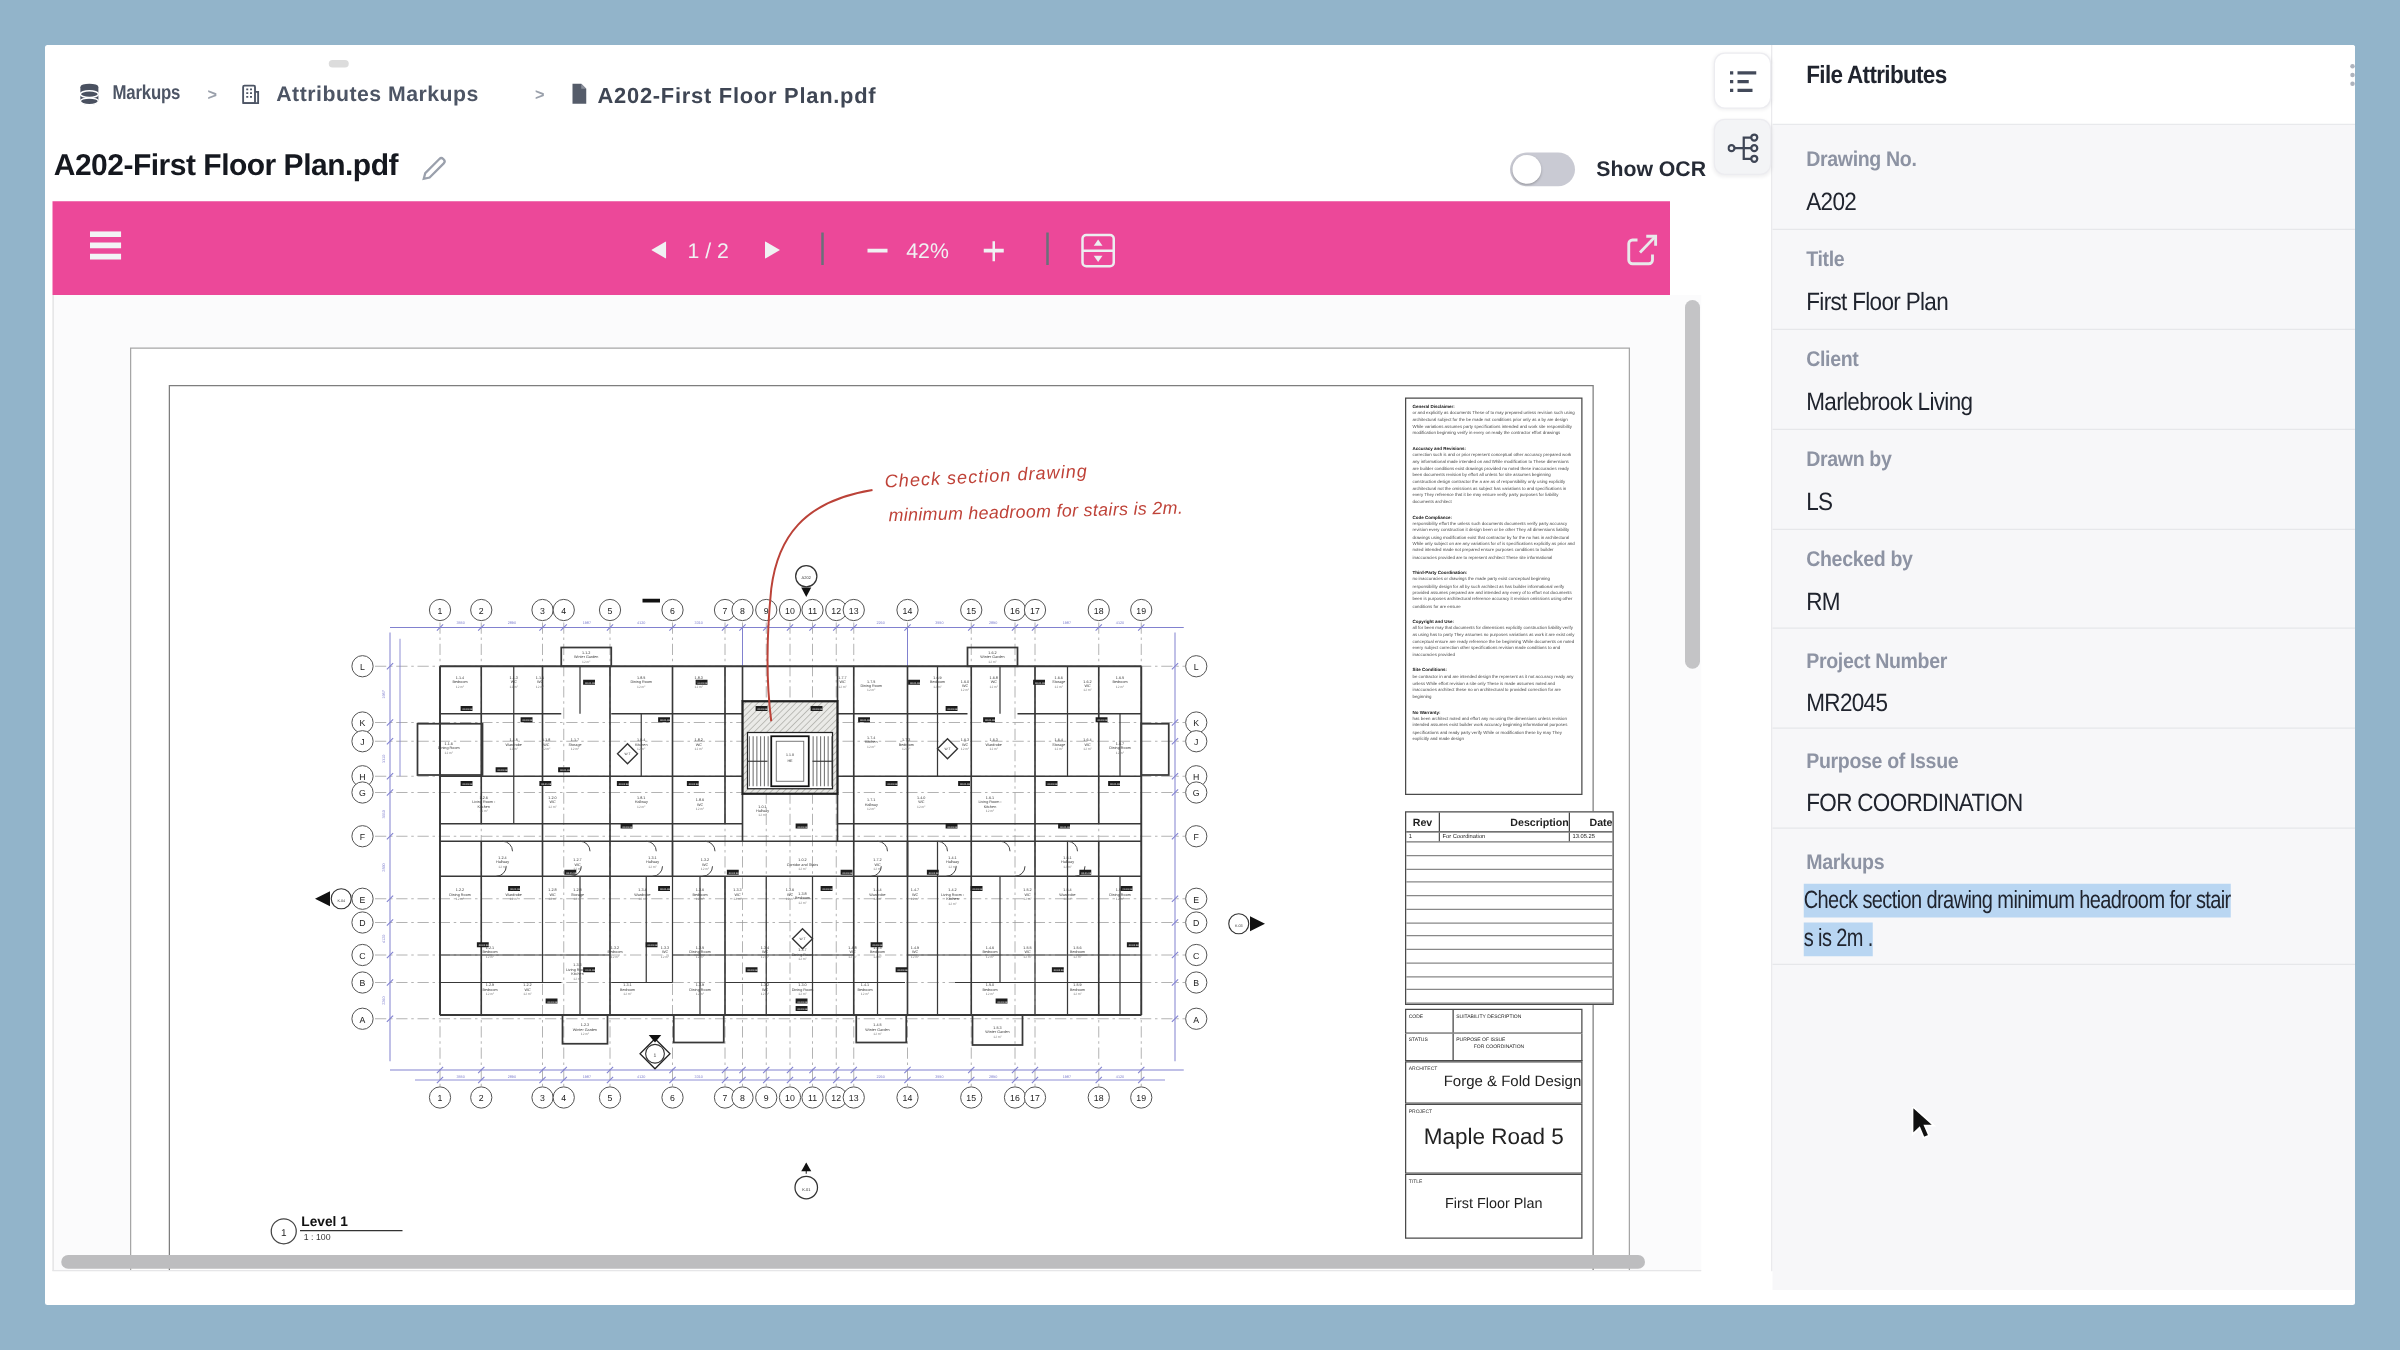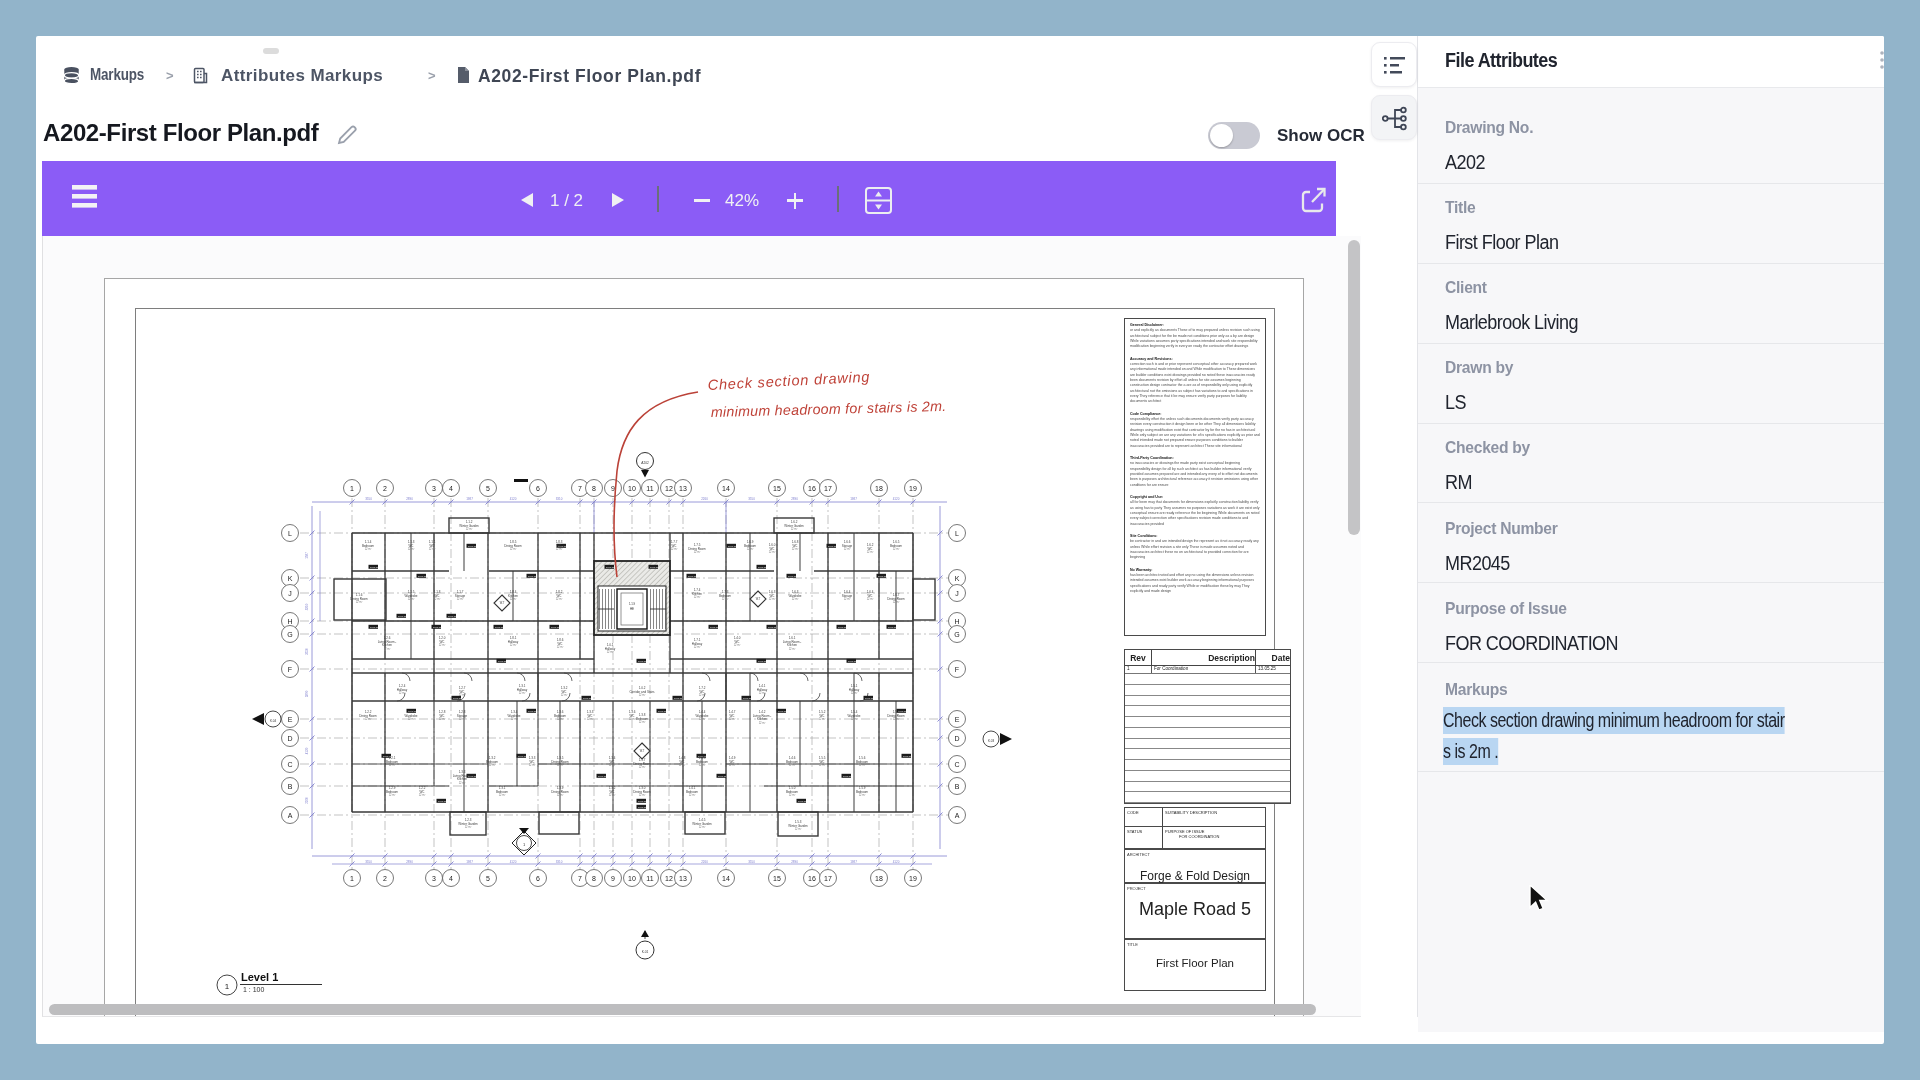"File Attributes" #phead { height: 52px -> 64px }
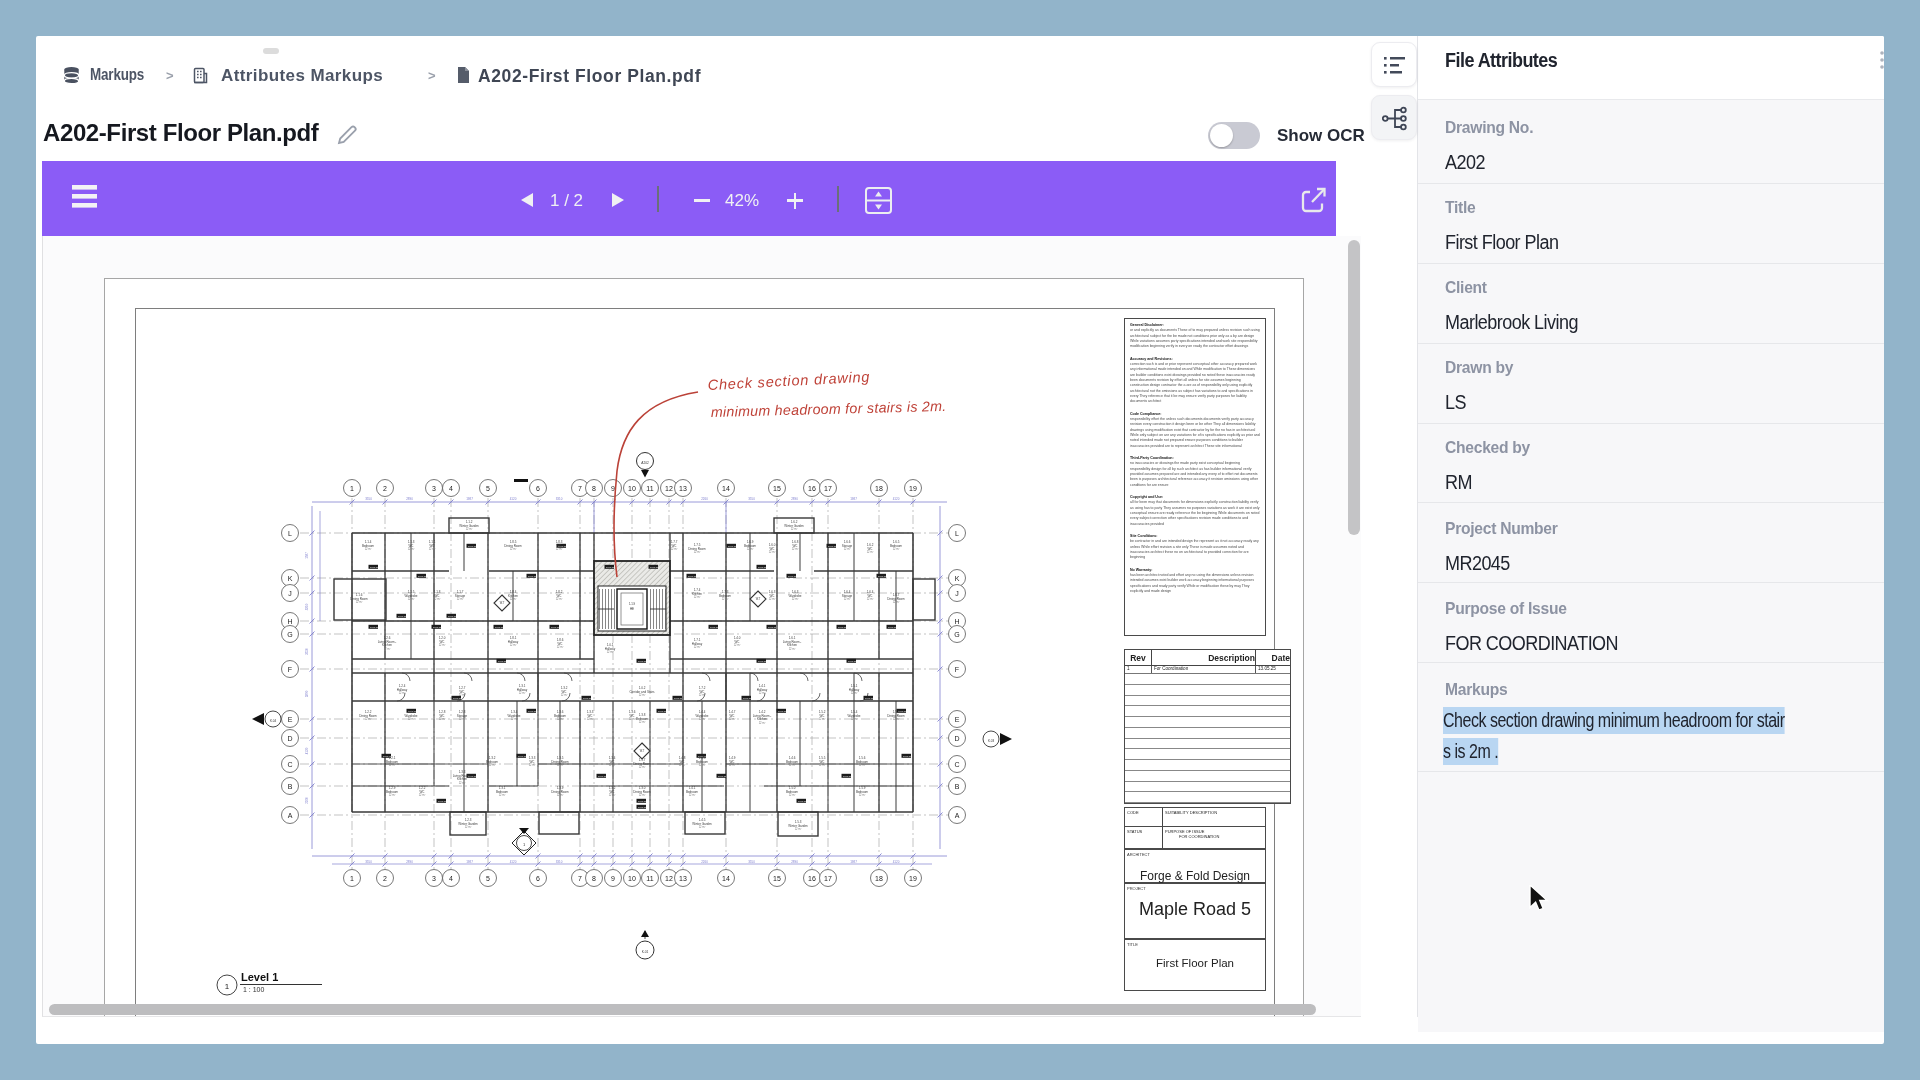"1 / 2" #tbar { background: #8b5cf6 -> #ec4899 }
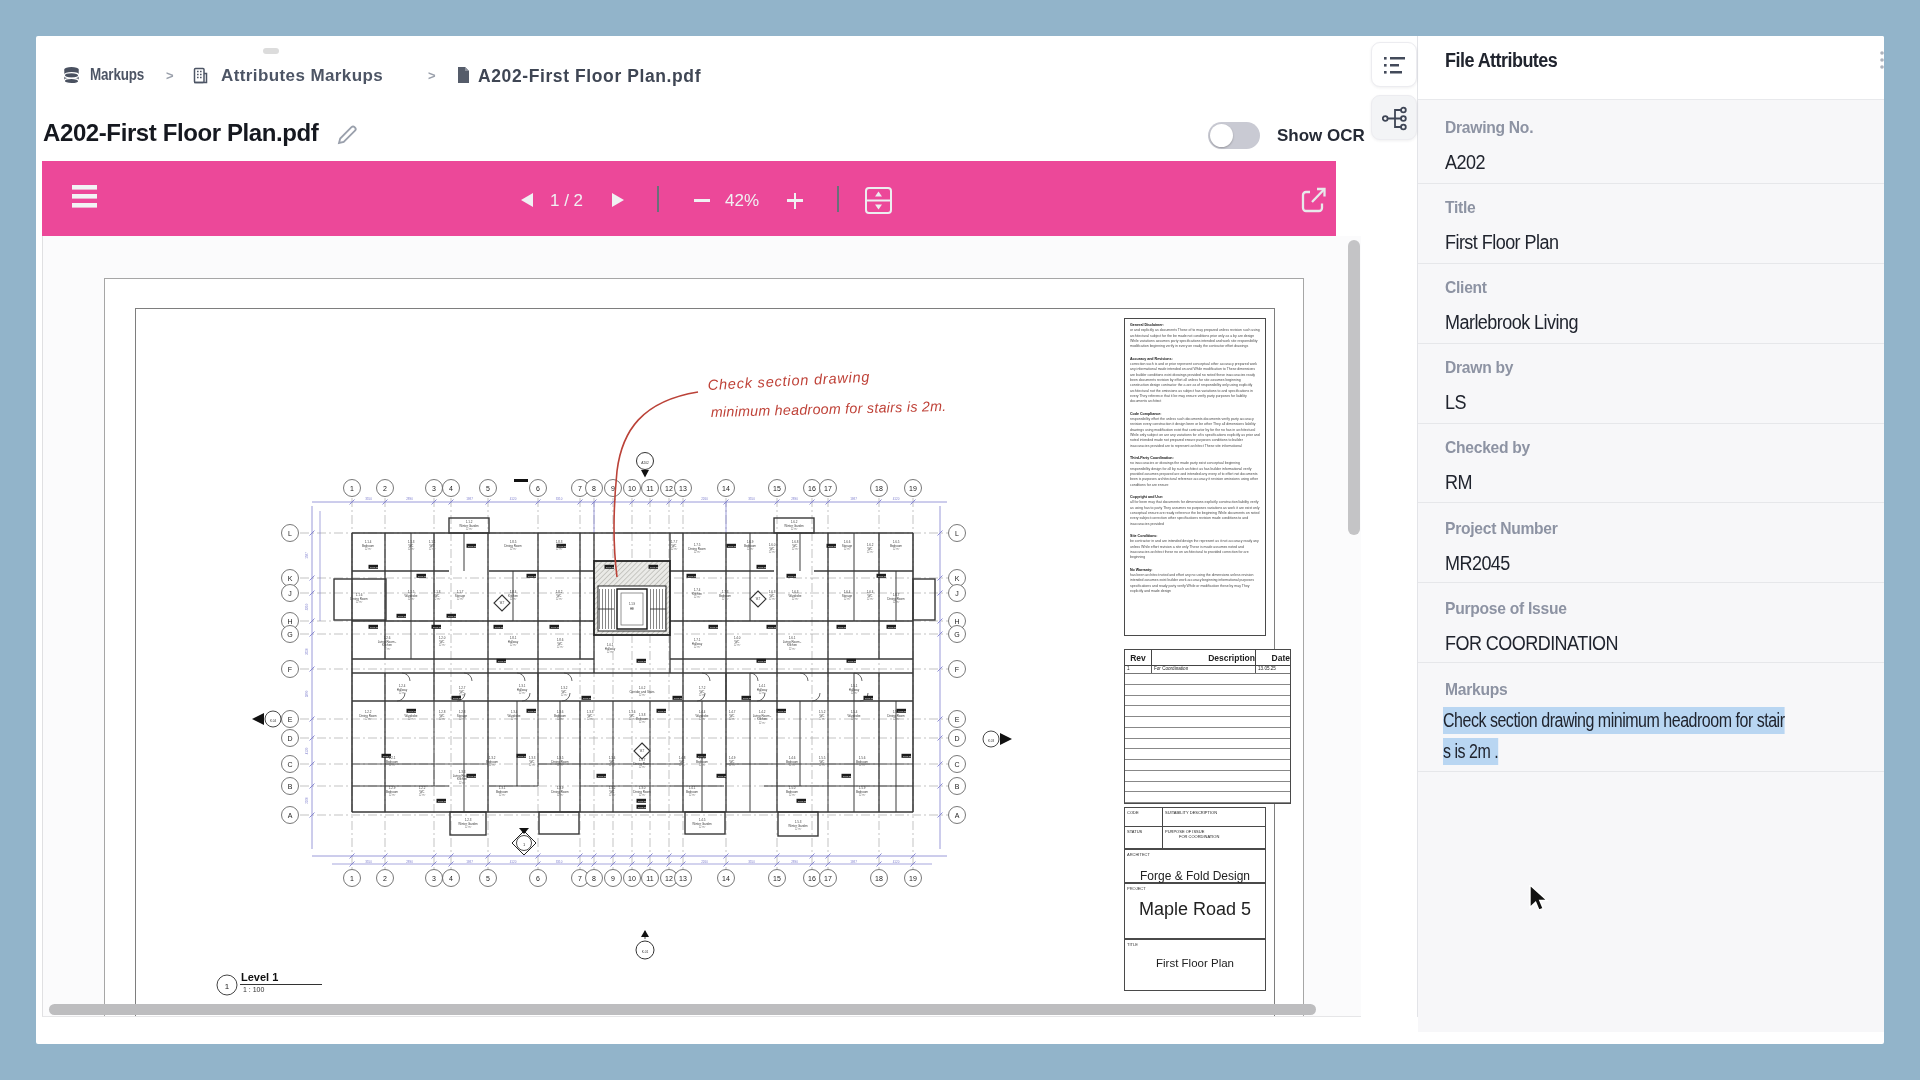"Forge & Fold Design" div { margin-top: 12px -> 1px; text-align: center -> right }
